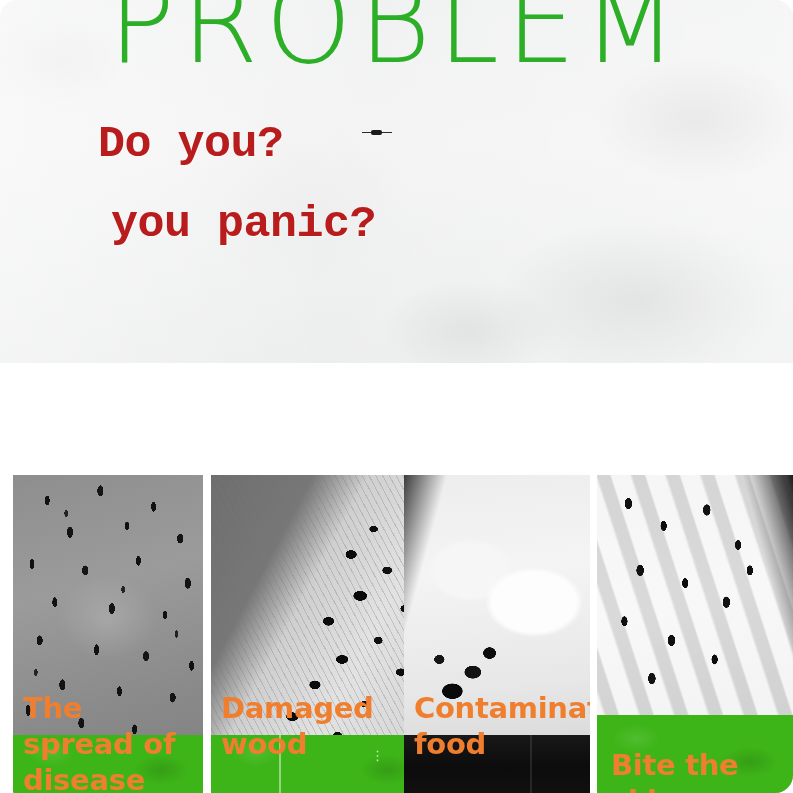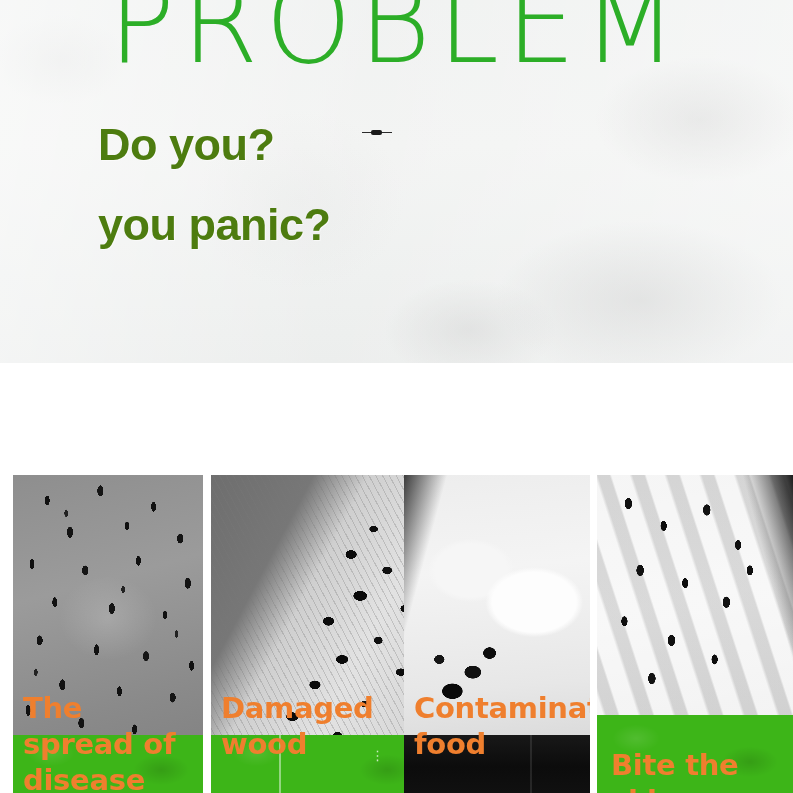"PROBLEM" #slide { border-radius: none -> 18px }
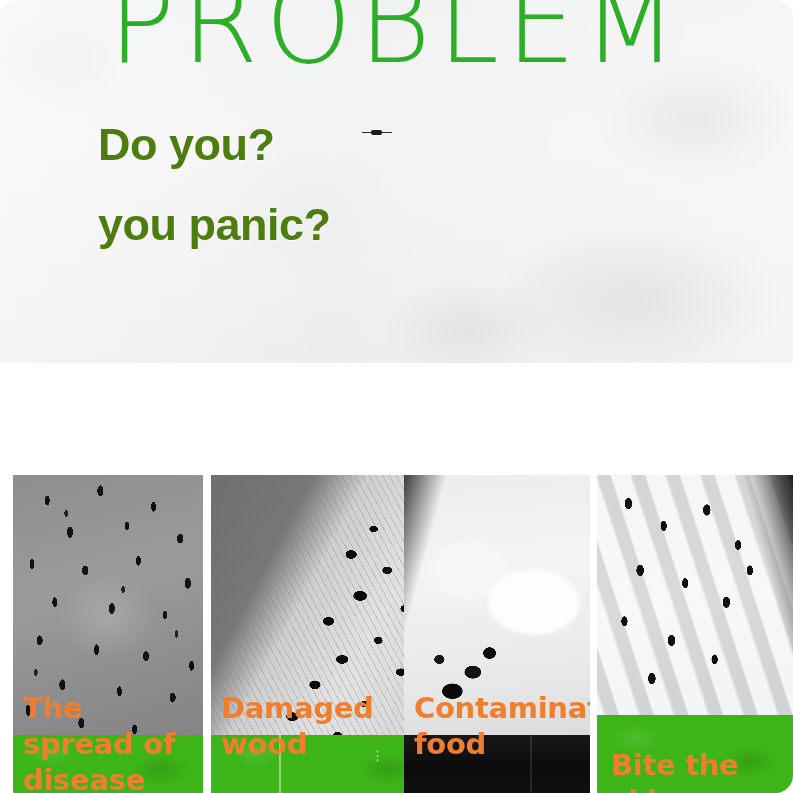"Do you?" .q-line { color: #4d7c0f -> #b91c1c; font-family: Liberation Sans, sans-serif -> Liberation Mono, monospace }
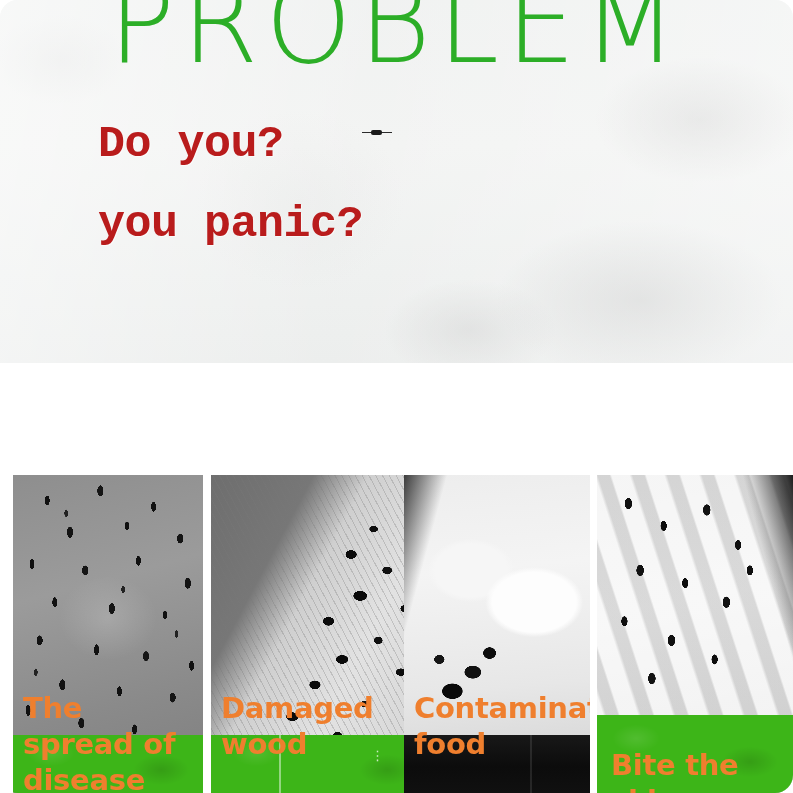"you panic?" .q-line.l4 { margin-left: none -> 13px }
